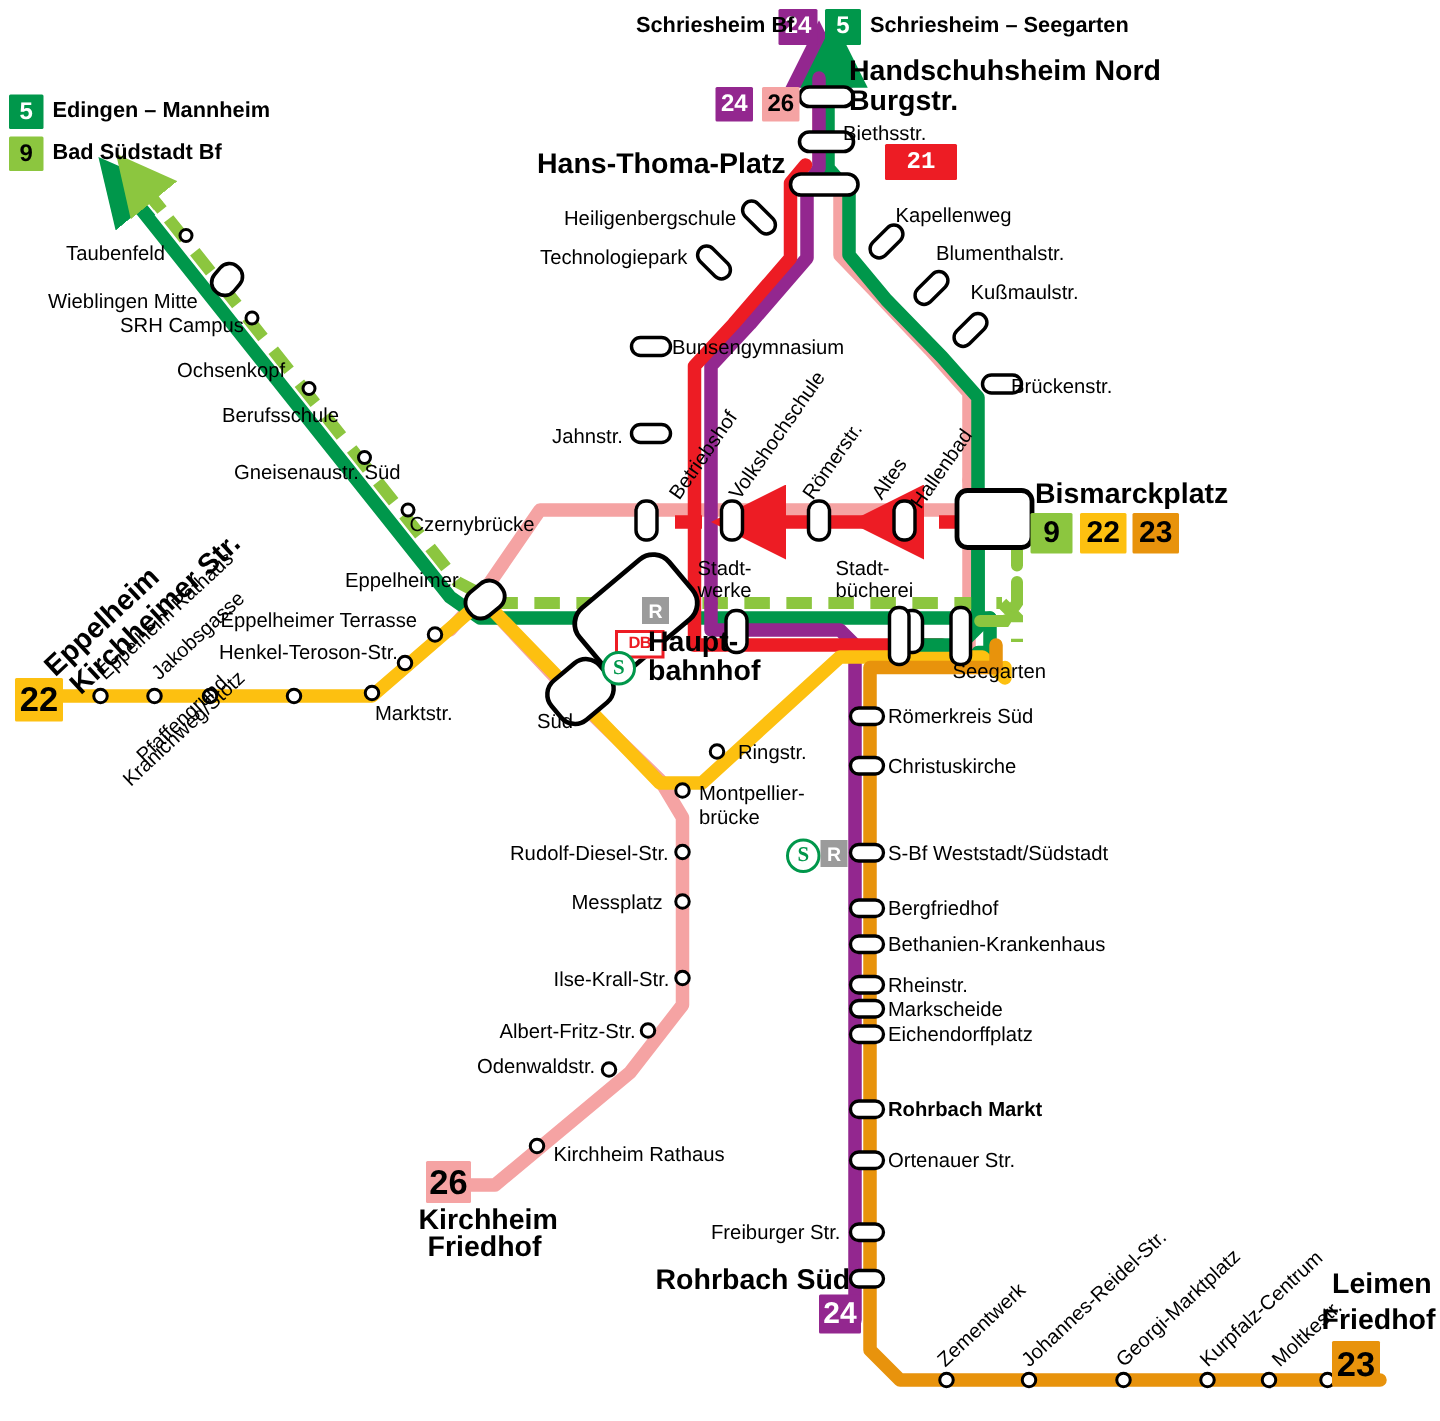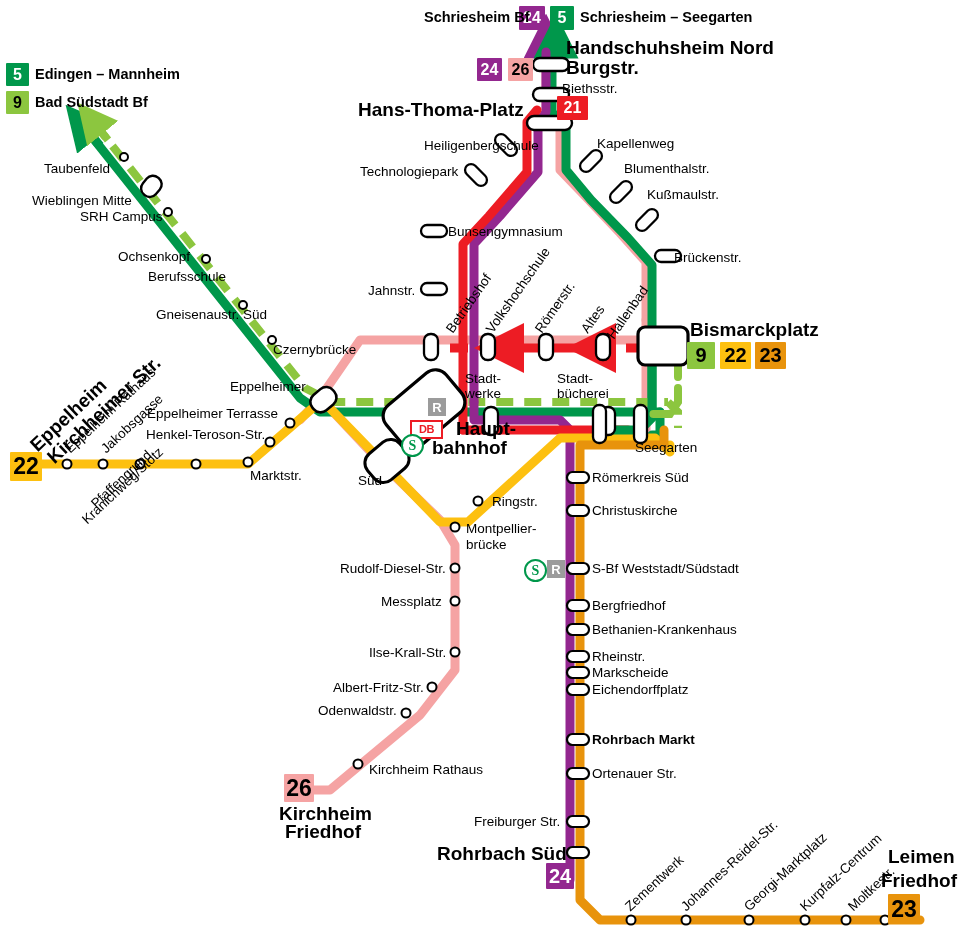"21" div.badge { font-family: none -> Liberation Mono, monospace; left: 557px -> 590px; width: 31px -> 48px }
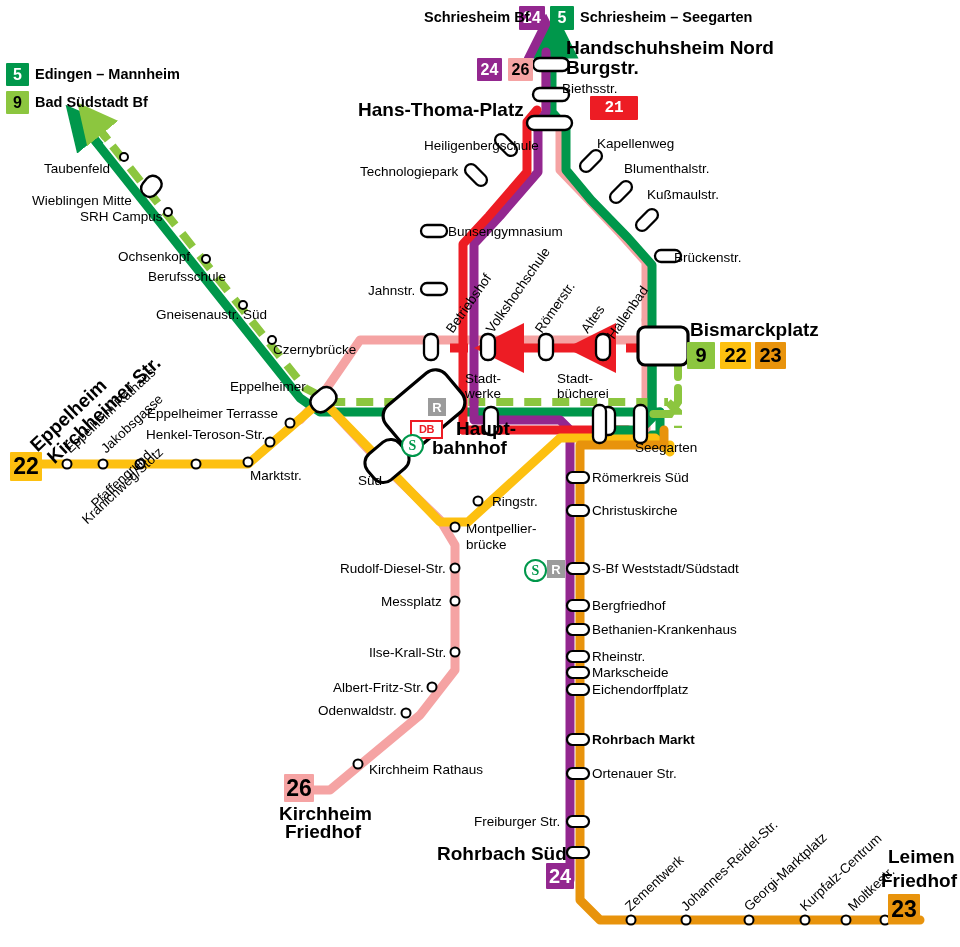"Heiligenbergschule" div.lbl { margin-left: 48px -> none }
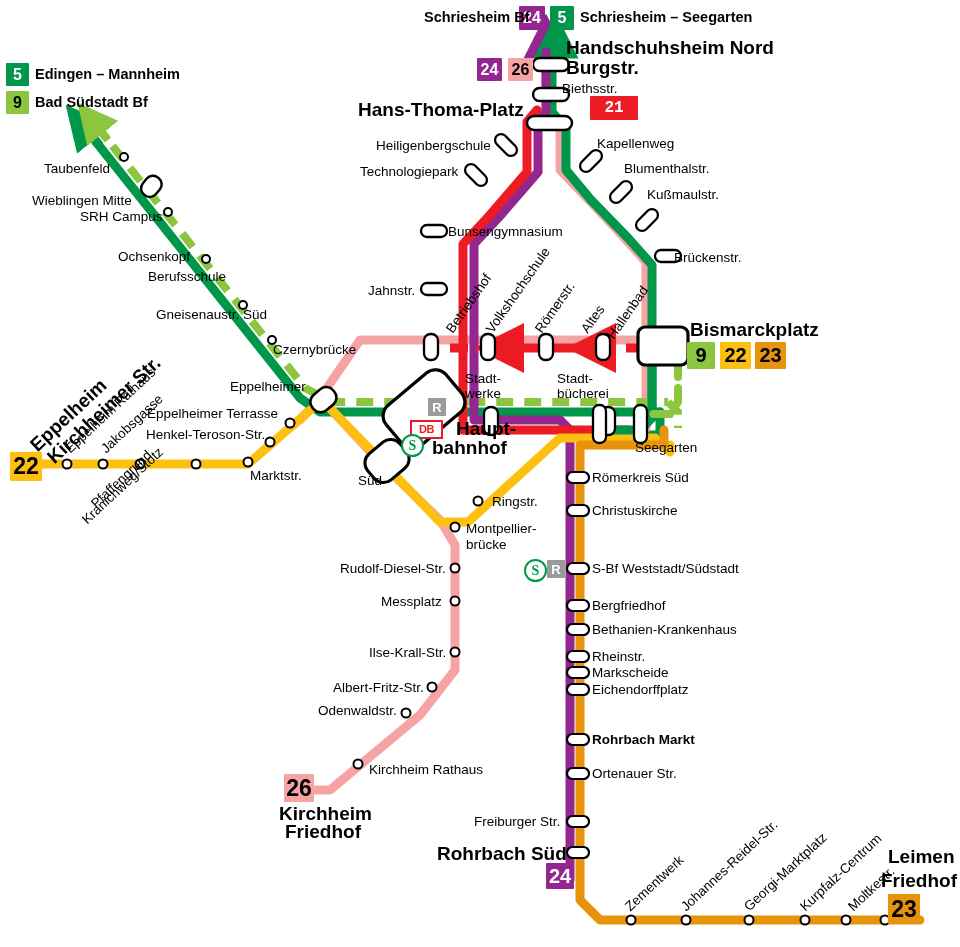"Ochsenkopf" div.lbl { top: 249px -> 239px }
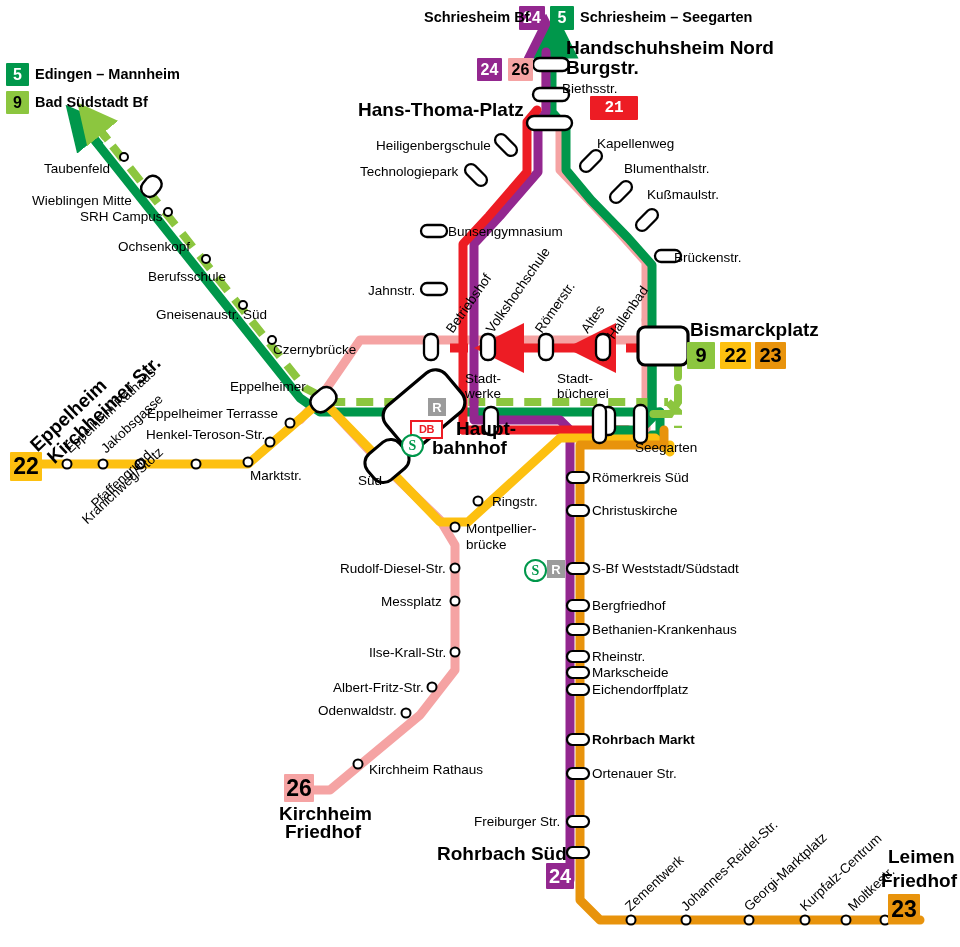"Haupt-" div.lbl { margin-left: 24px -> none }
